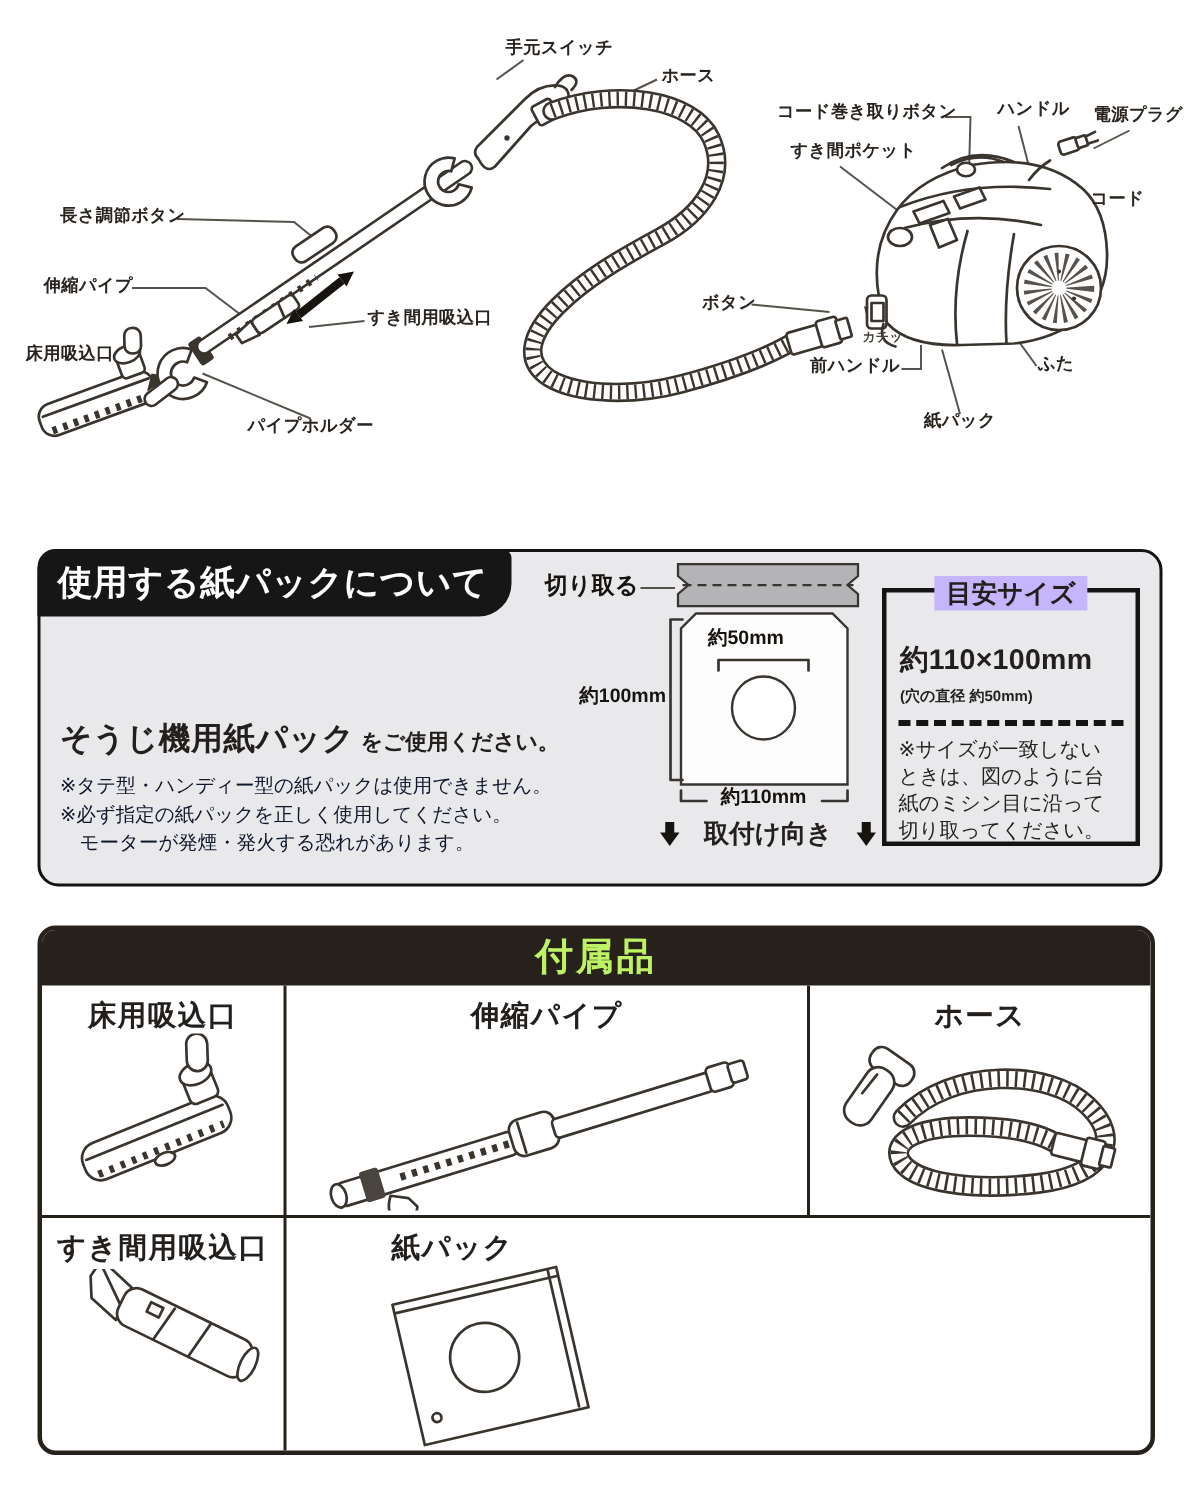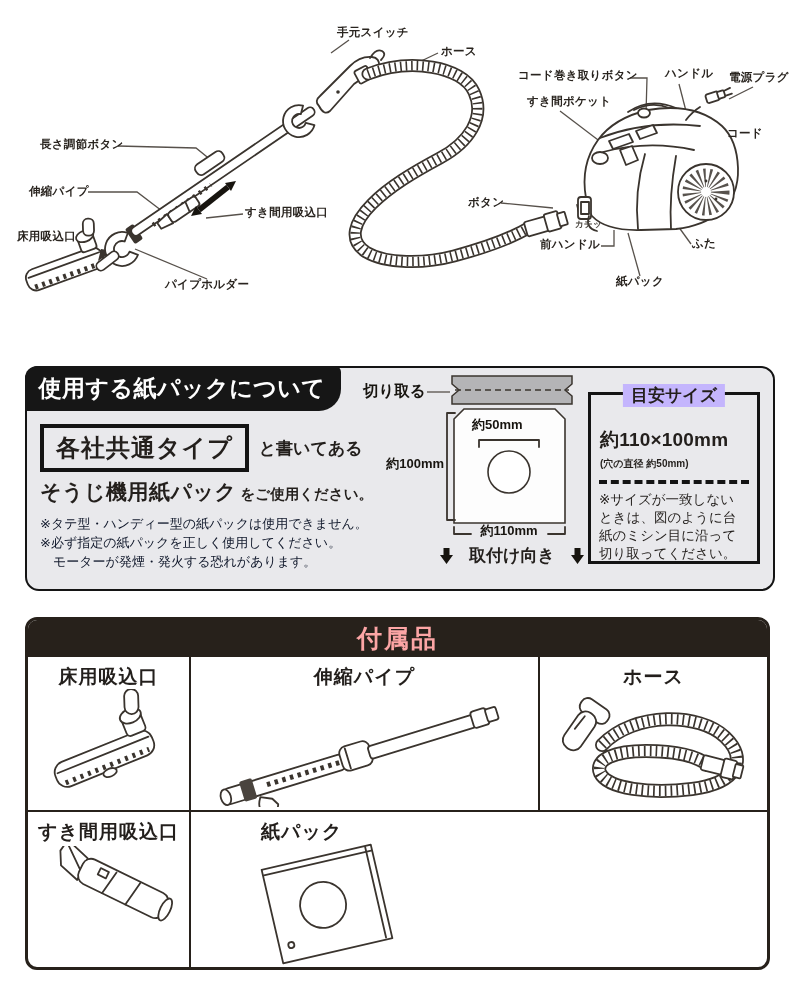"各社共通タイプ" div.typerow { html: <div> <span>各社共通タイプ</span> <span>と書いてある</span> </div> -> none }
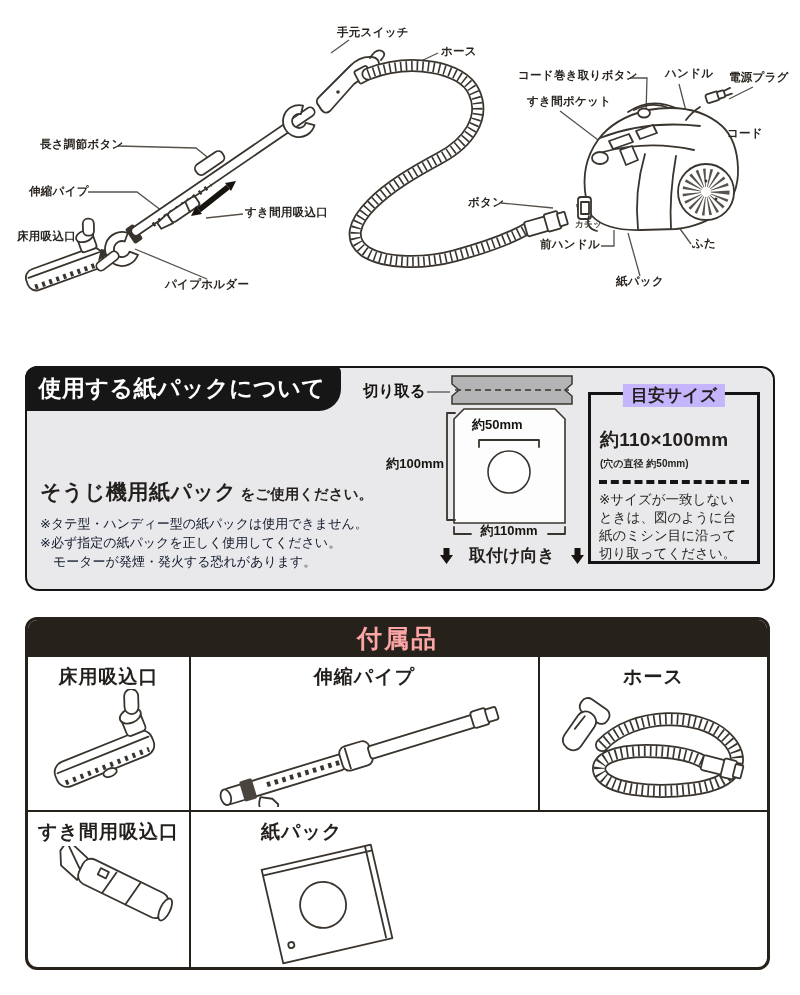"付属品" .acc-header { color: #fca5a5 -> #bef264 }
